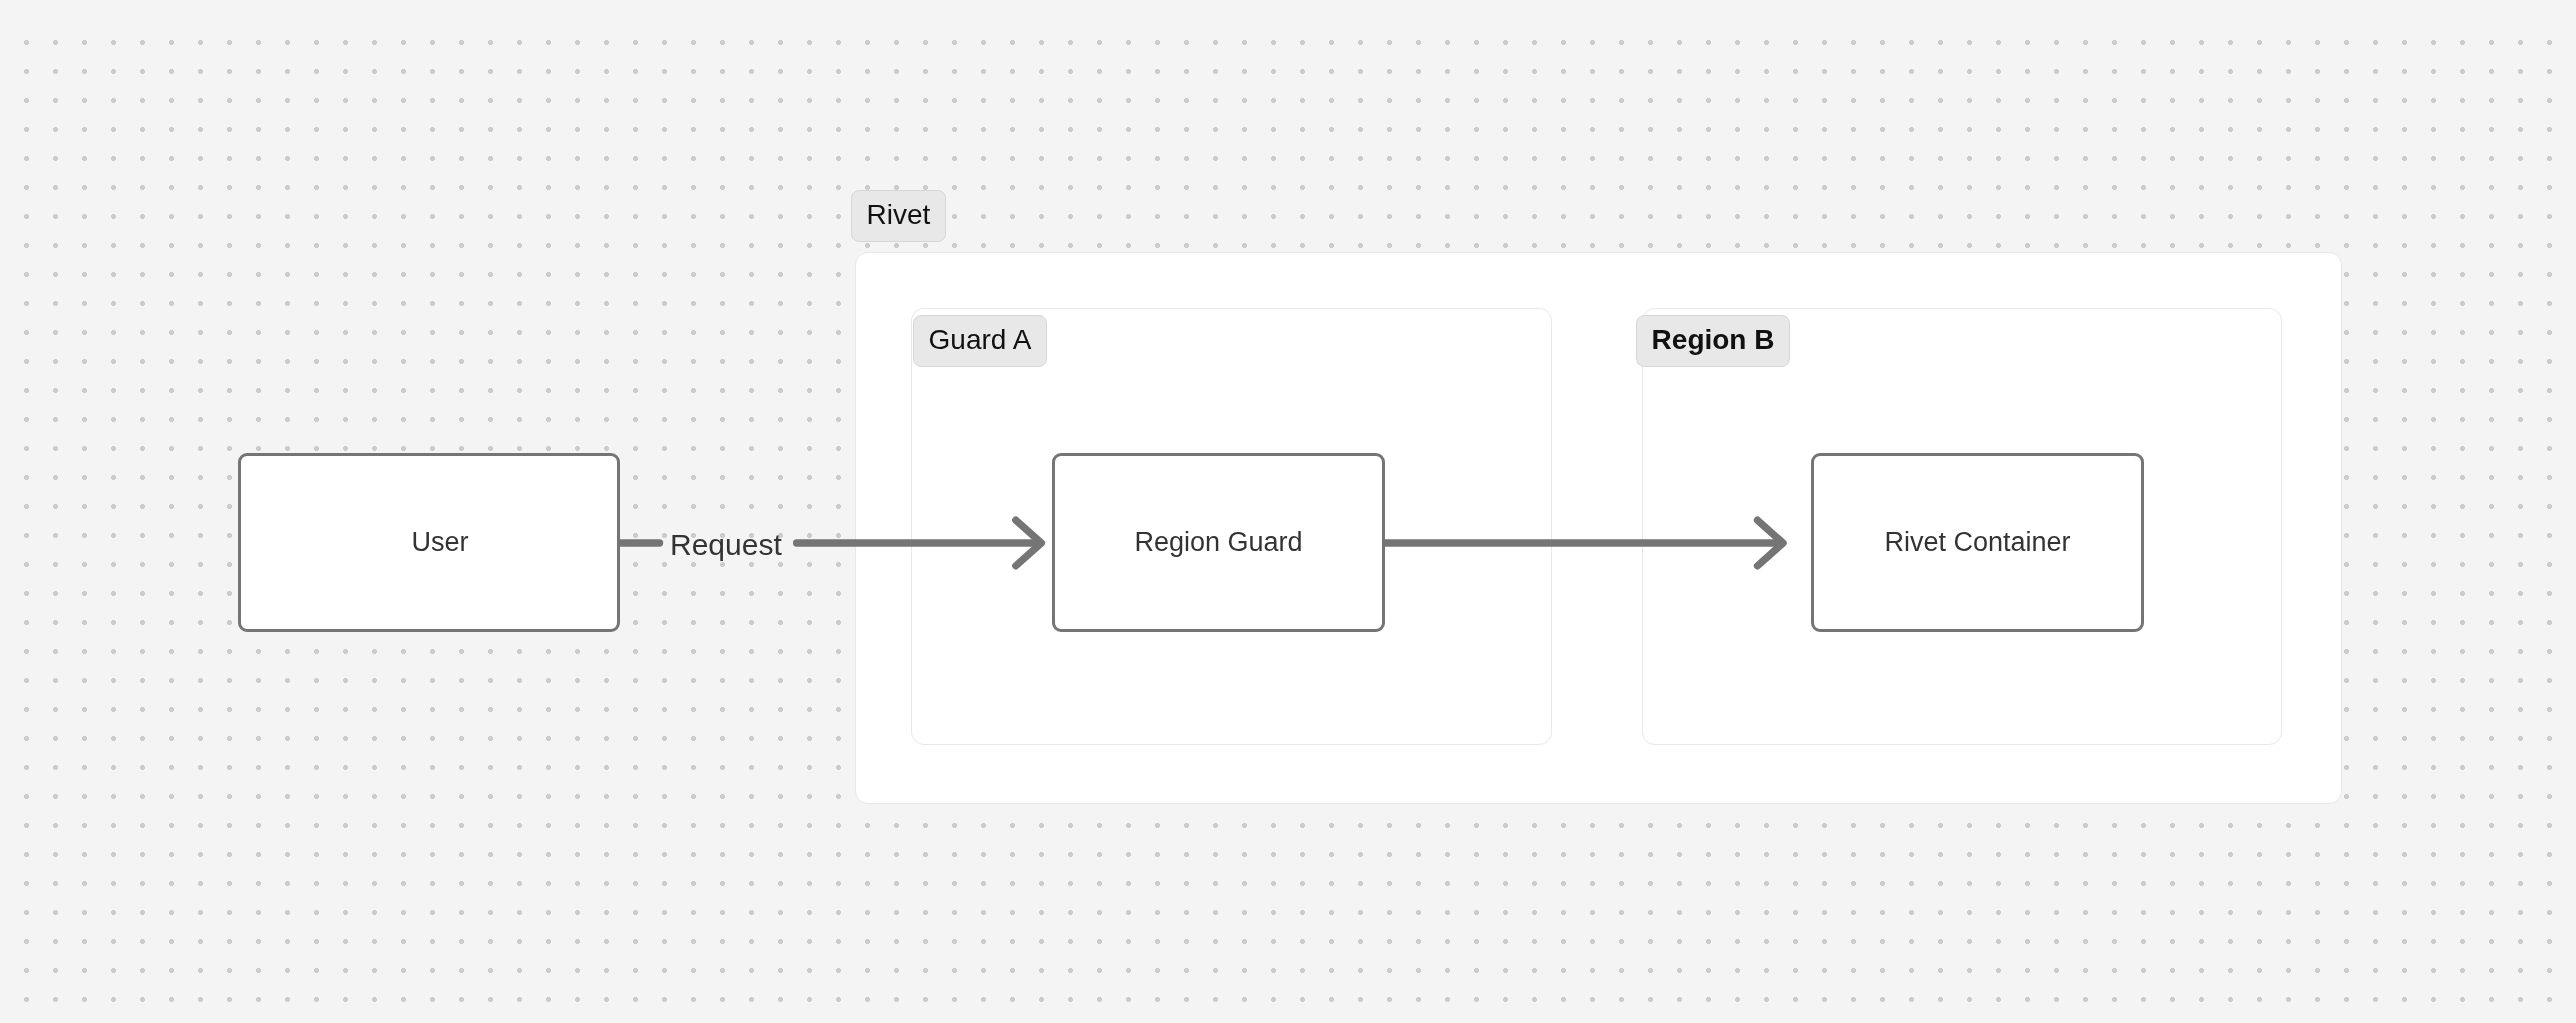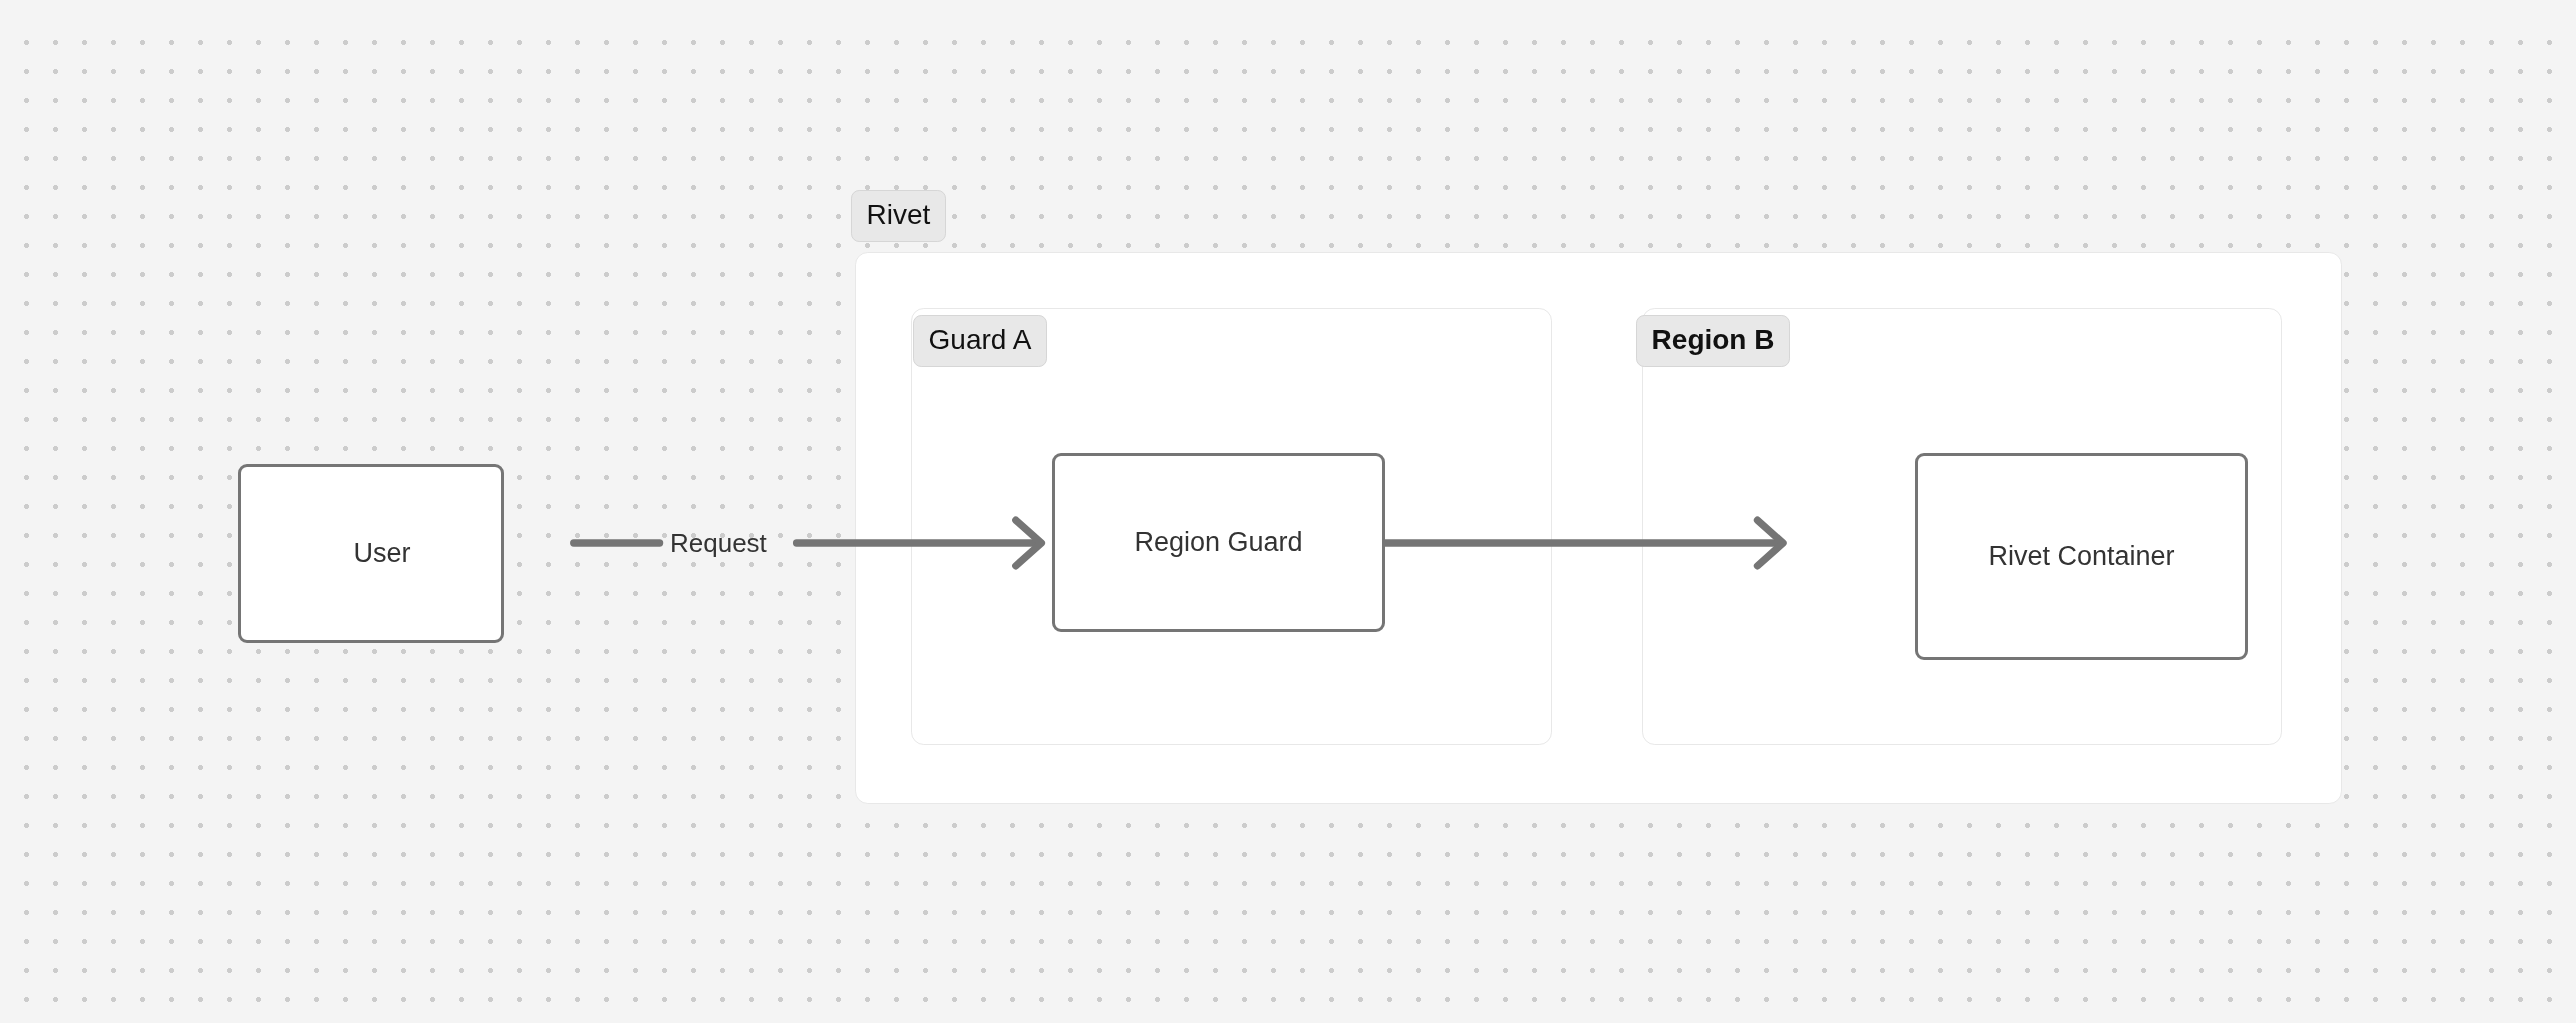"User" div.node { top: 448px -> 437px; width: 266px -> 382px }
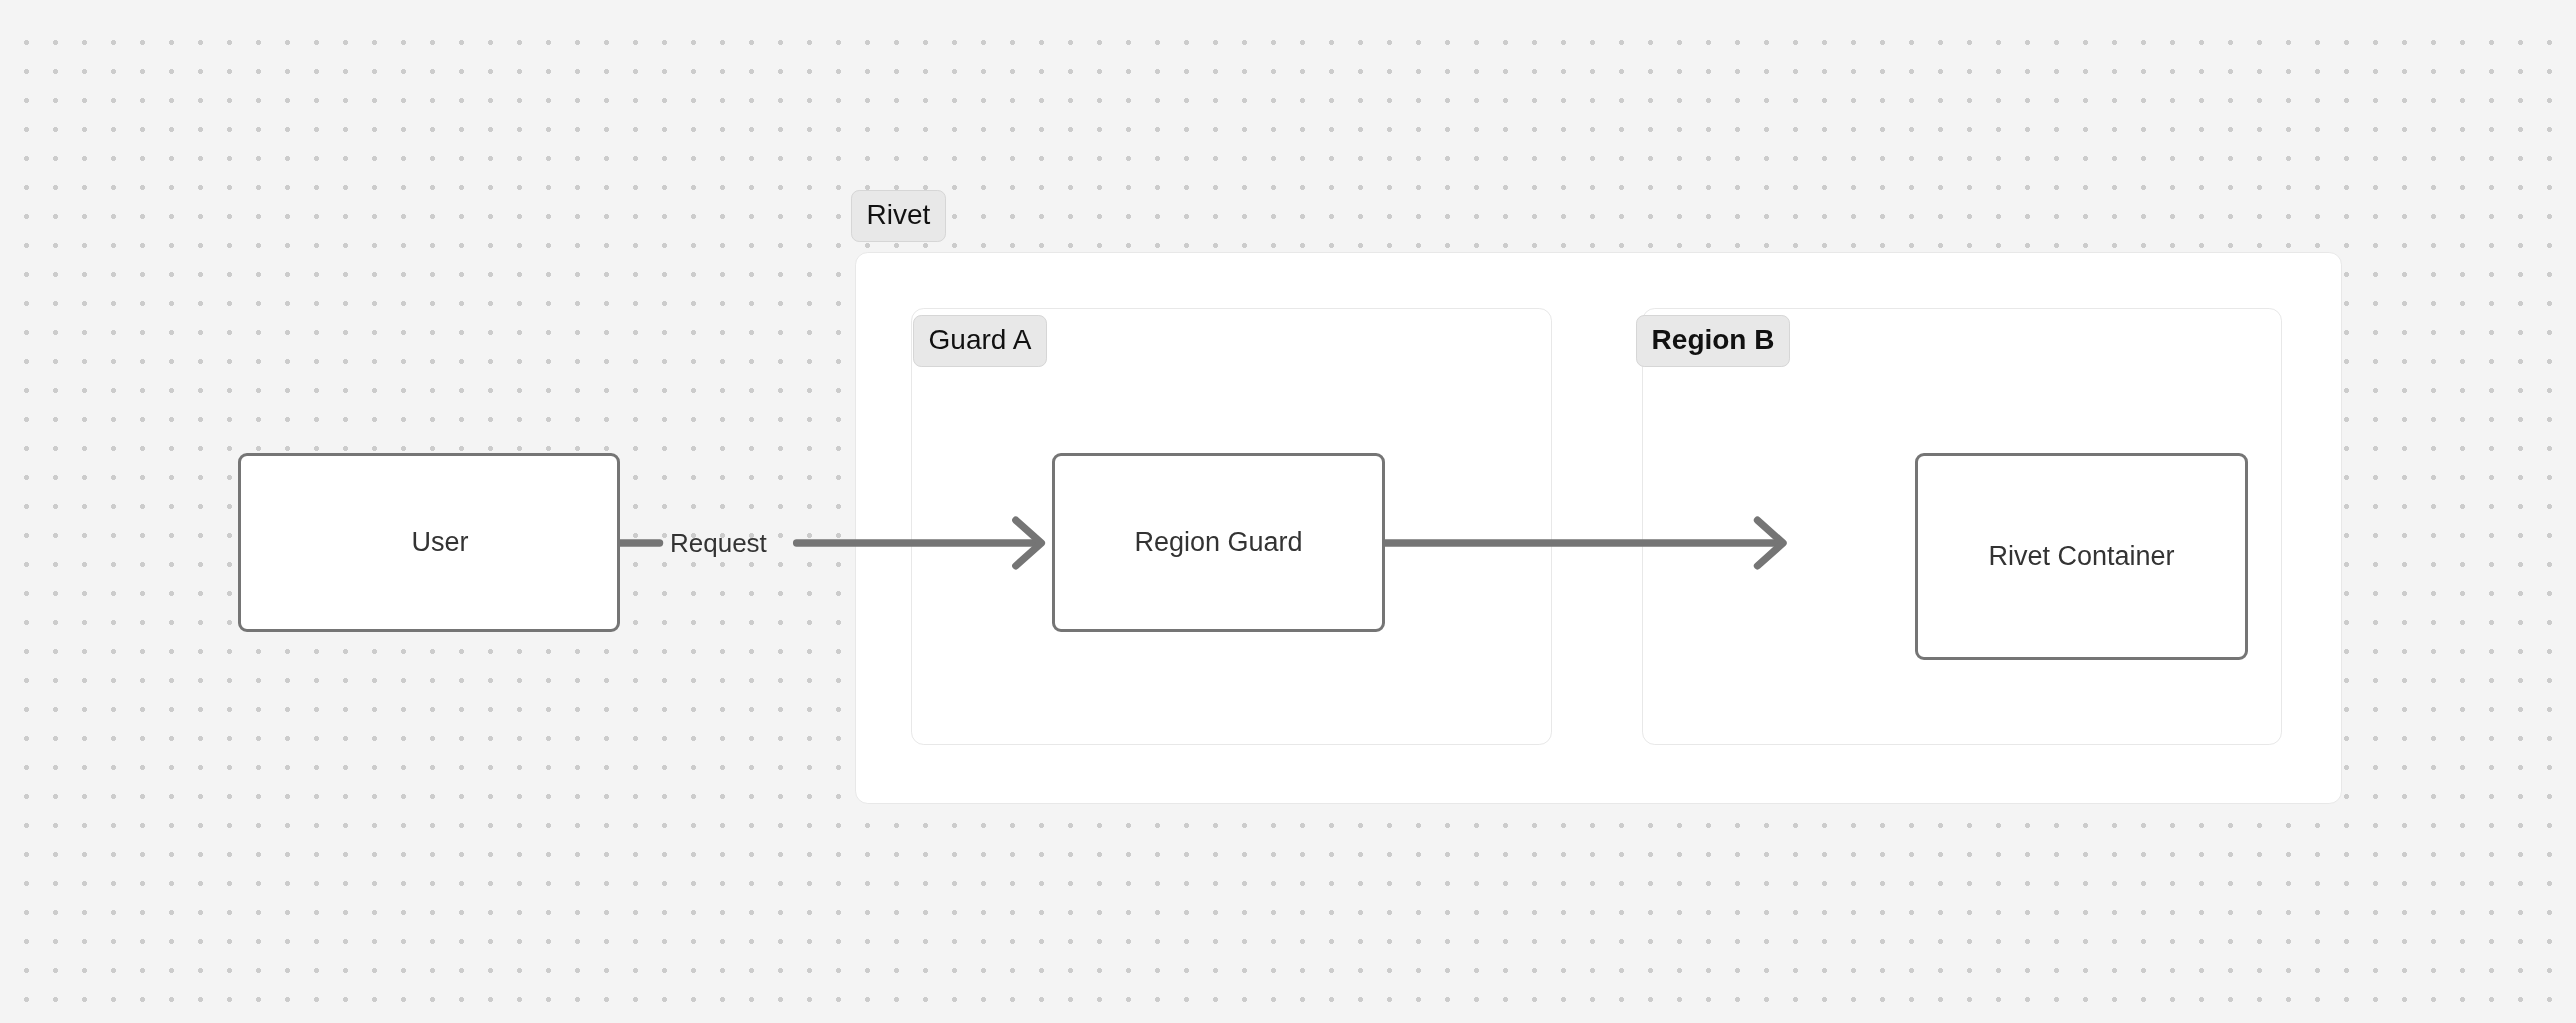"Request" .edge-label { font-size: 26px -> 30px }
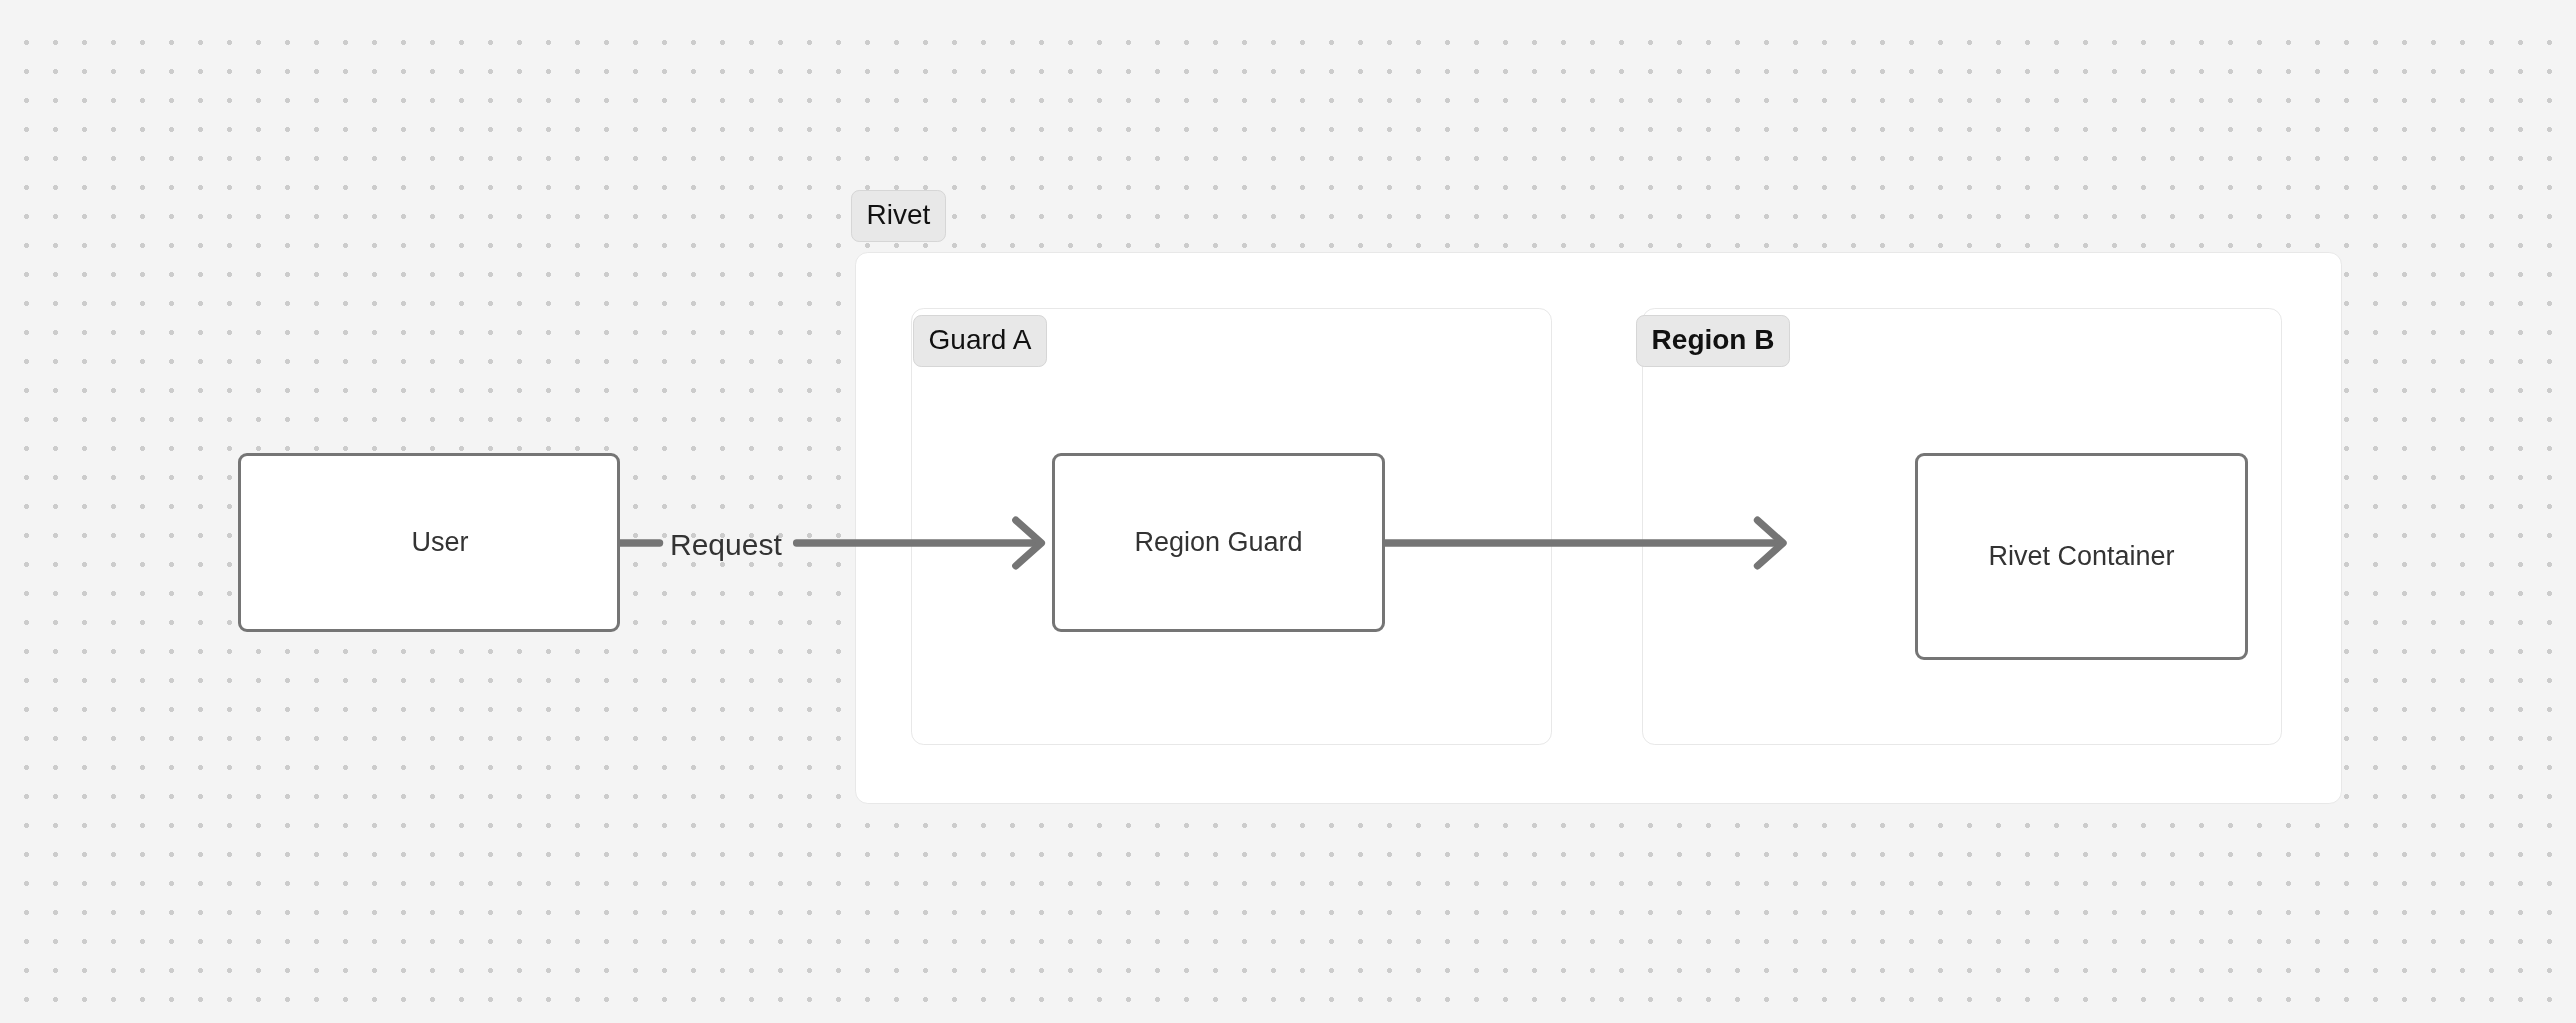"Rivet Container" div.node { height: 207px -> 179px; left: 1915px -> 1811px }
